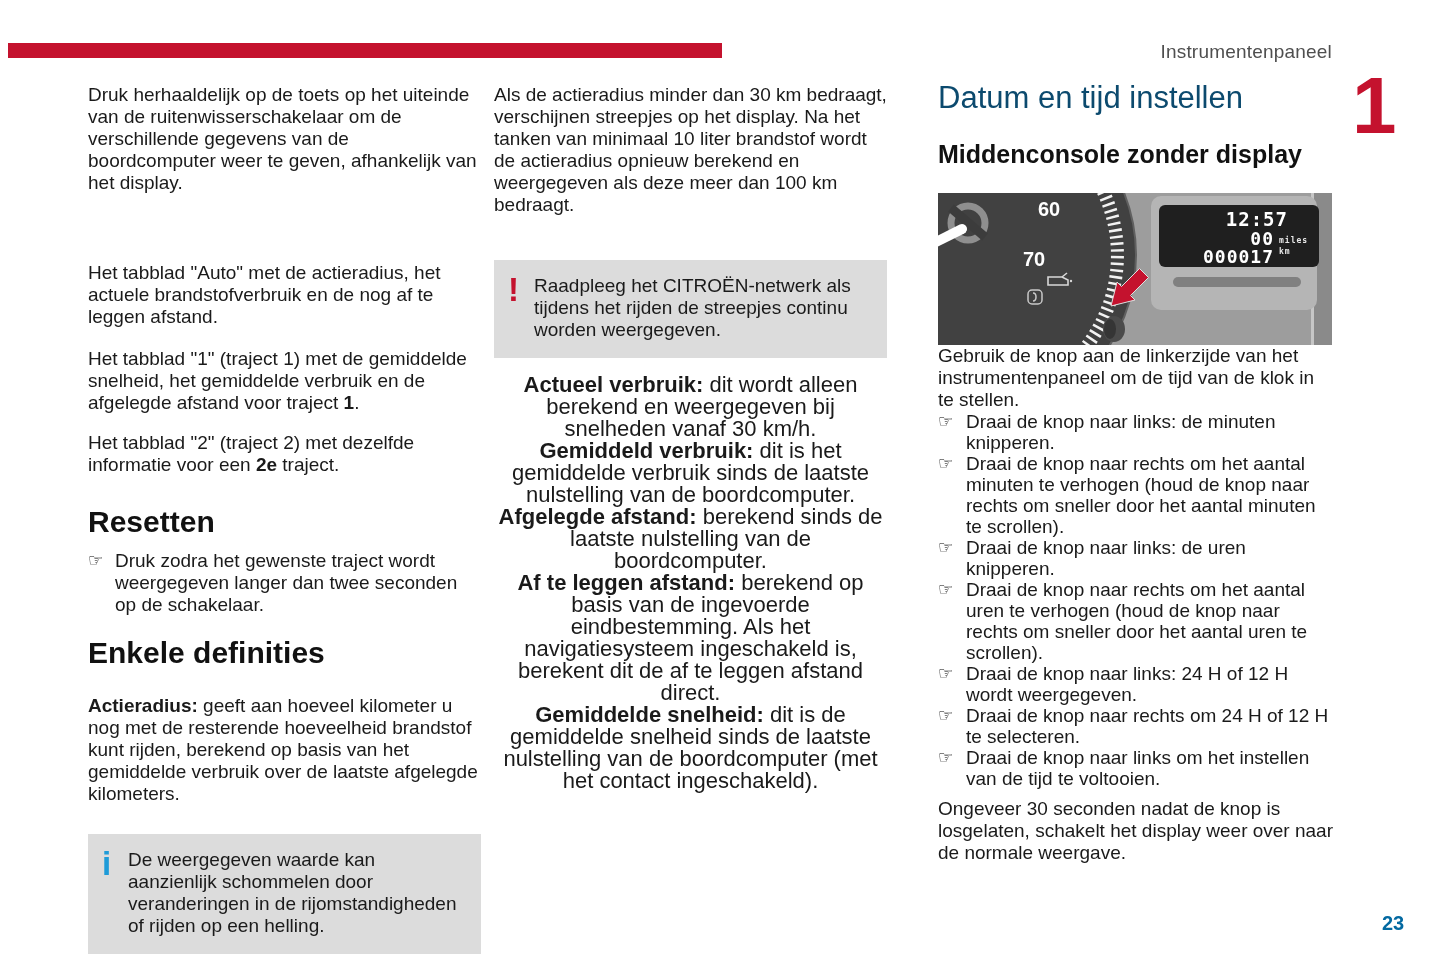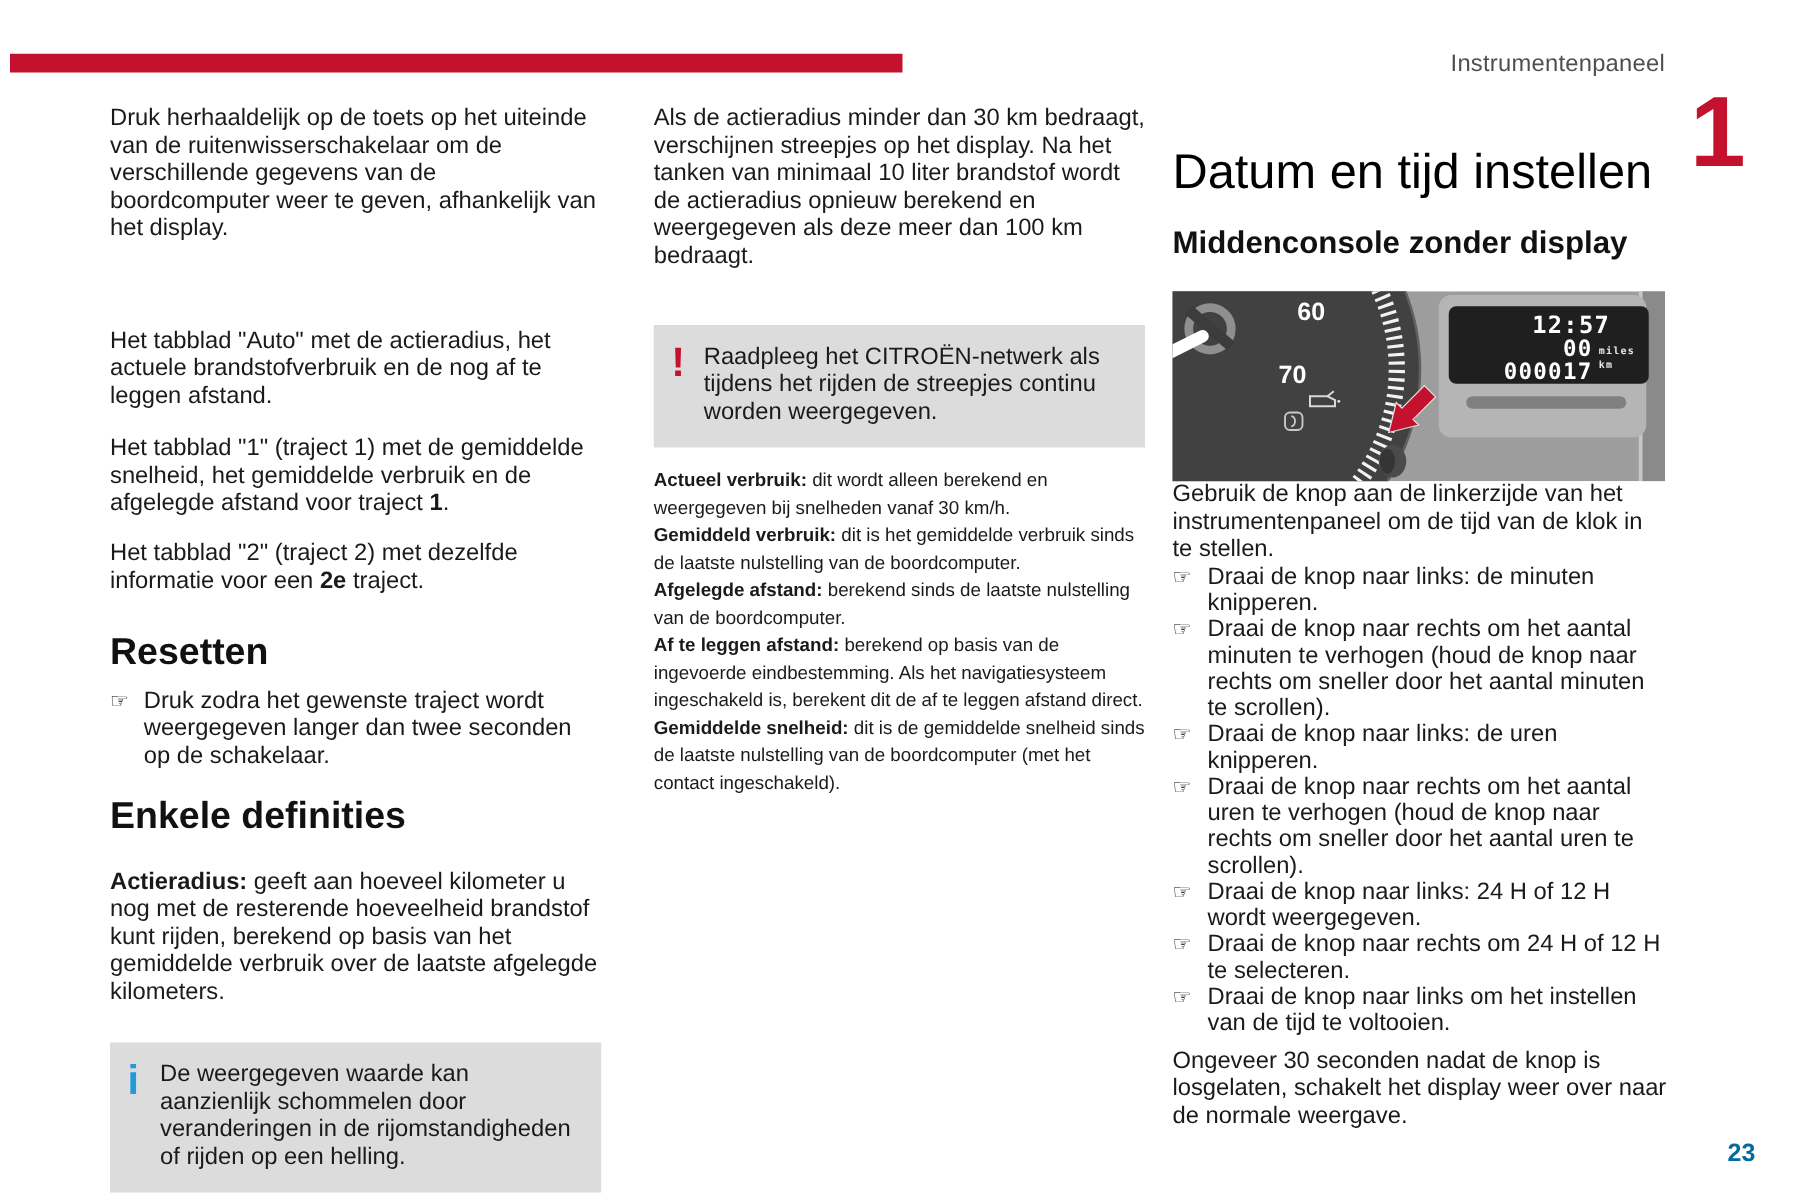"Als de actieradius minder dan" .col2 { left: 523px -> 494px }
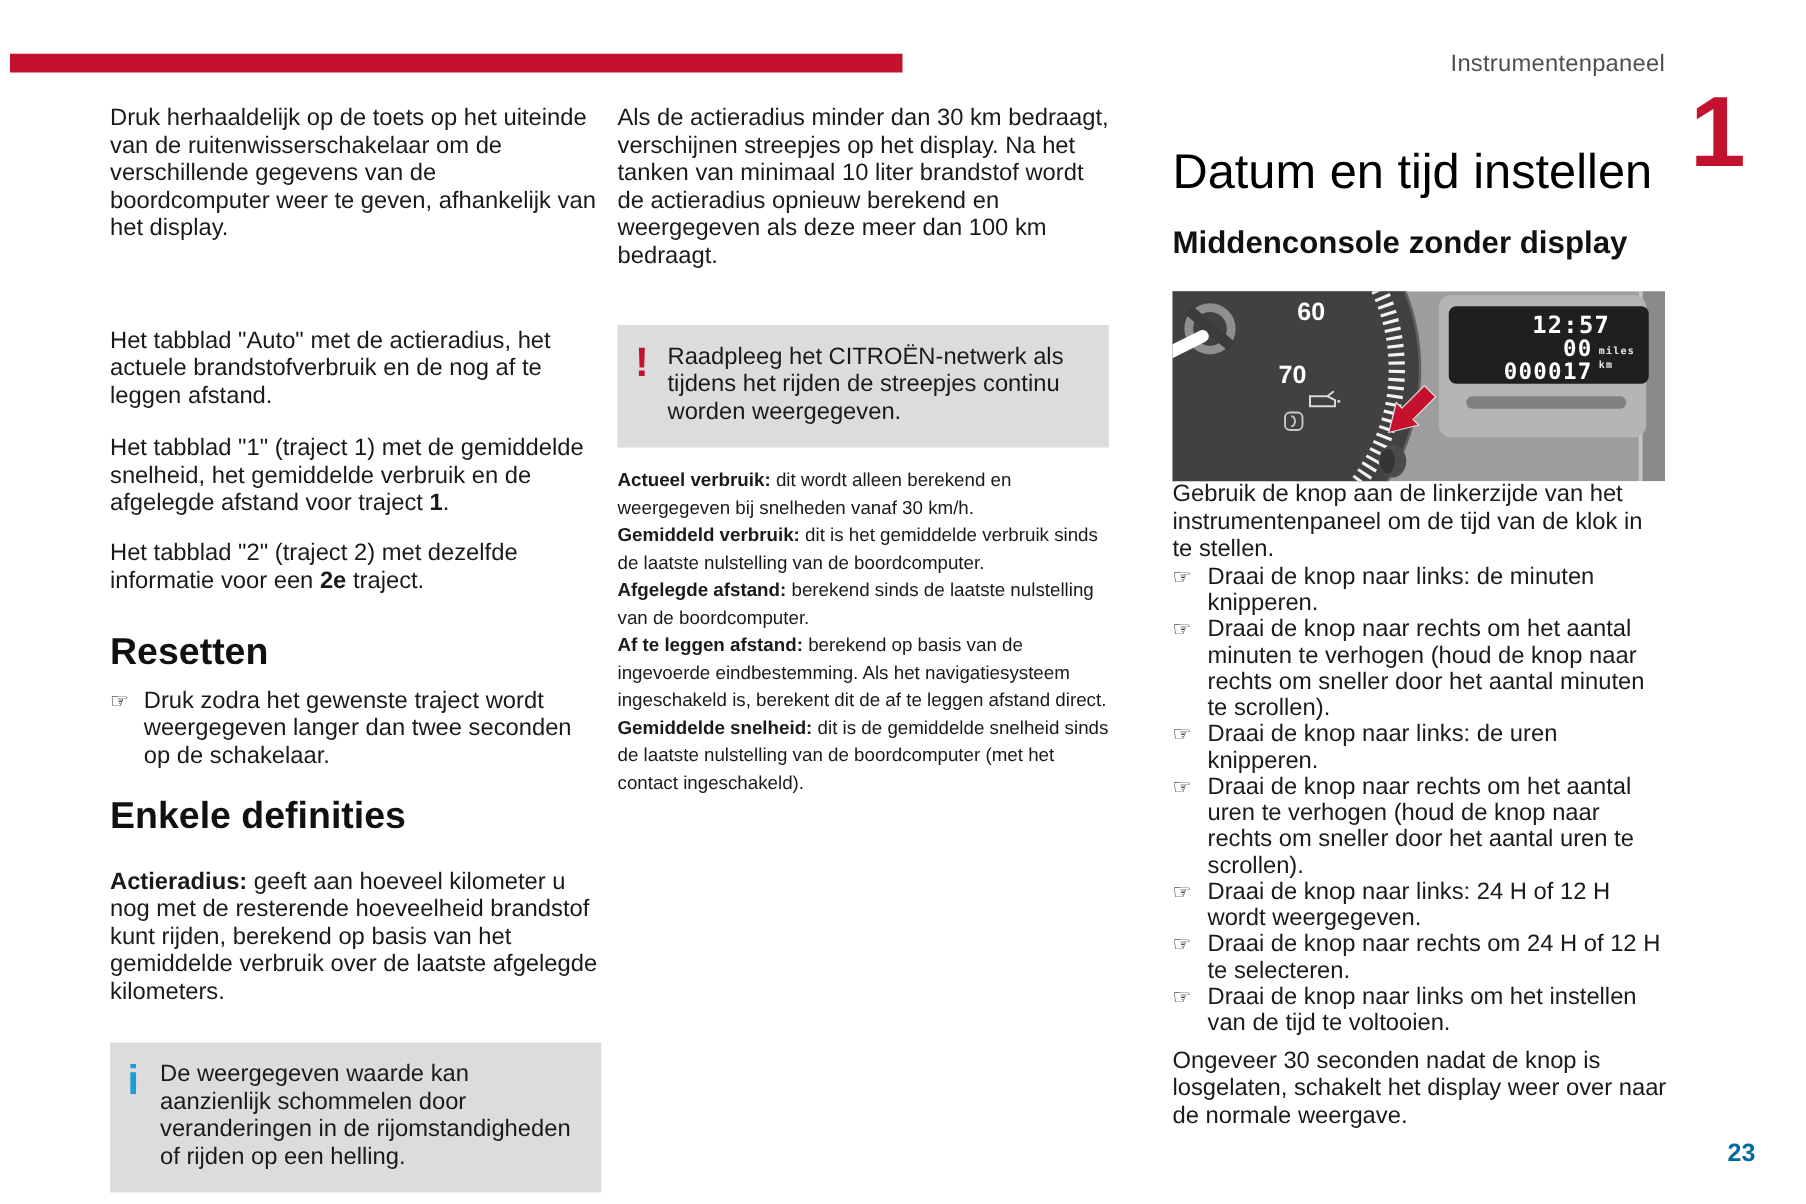"Datum en tijd instellen" .h1 { color: #000000 -> #0c4a6e; font-size: 39px -> 31px; margin-top: 40px -> none }
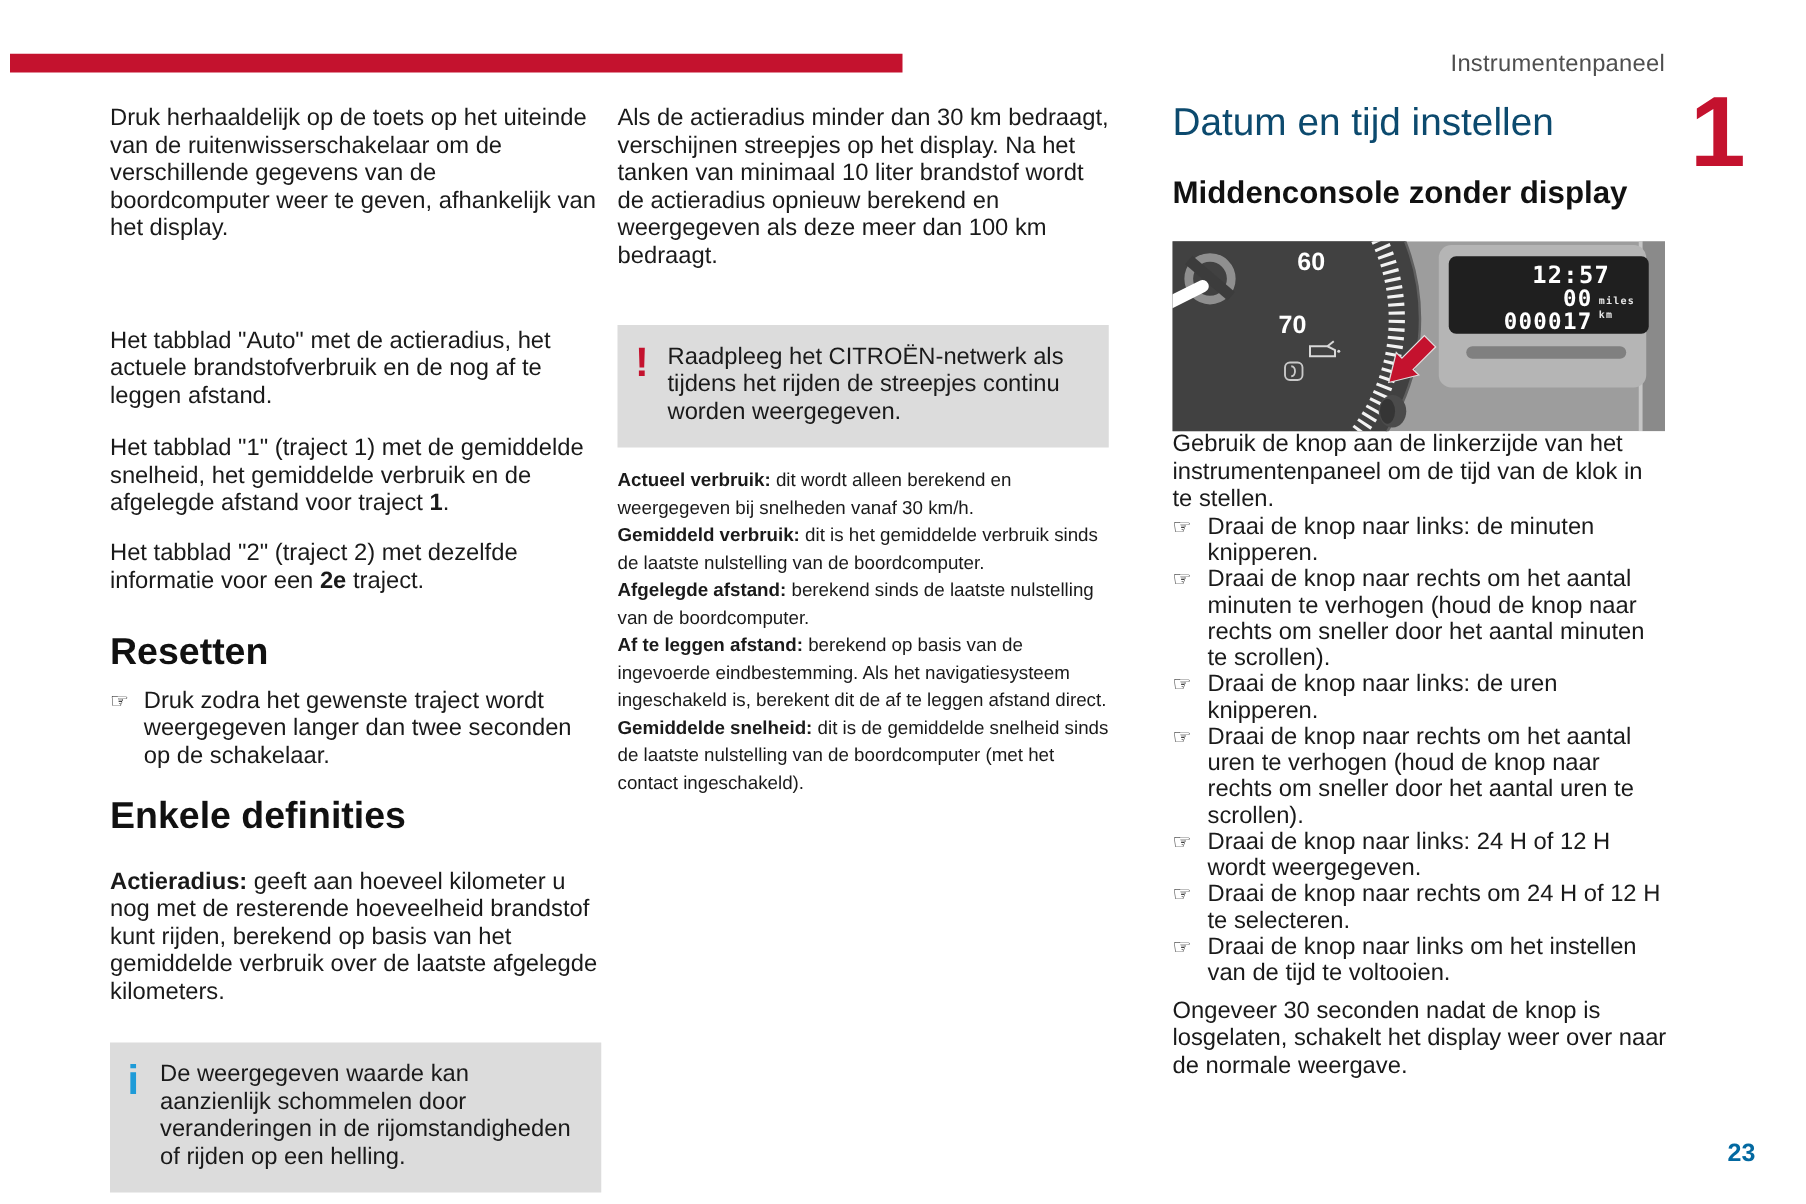"Actueel verbruik: dit wordt alleen" .def { font-size: 15px -> 22px; text-align: none -> center }
